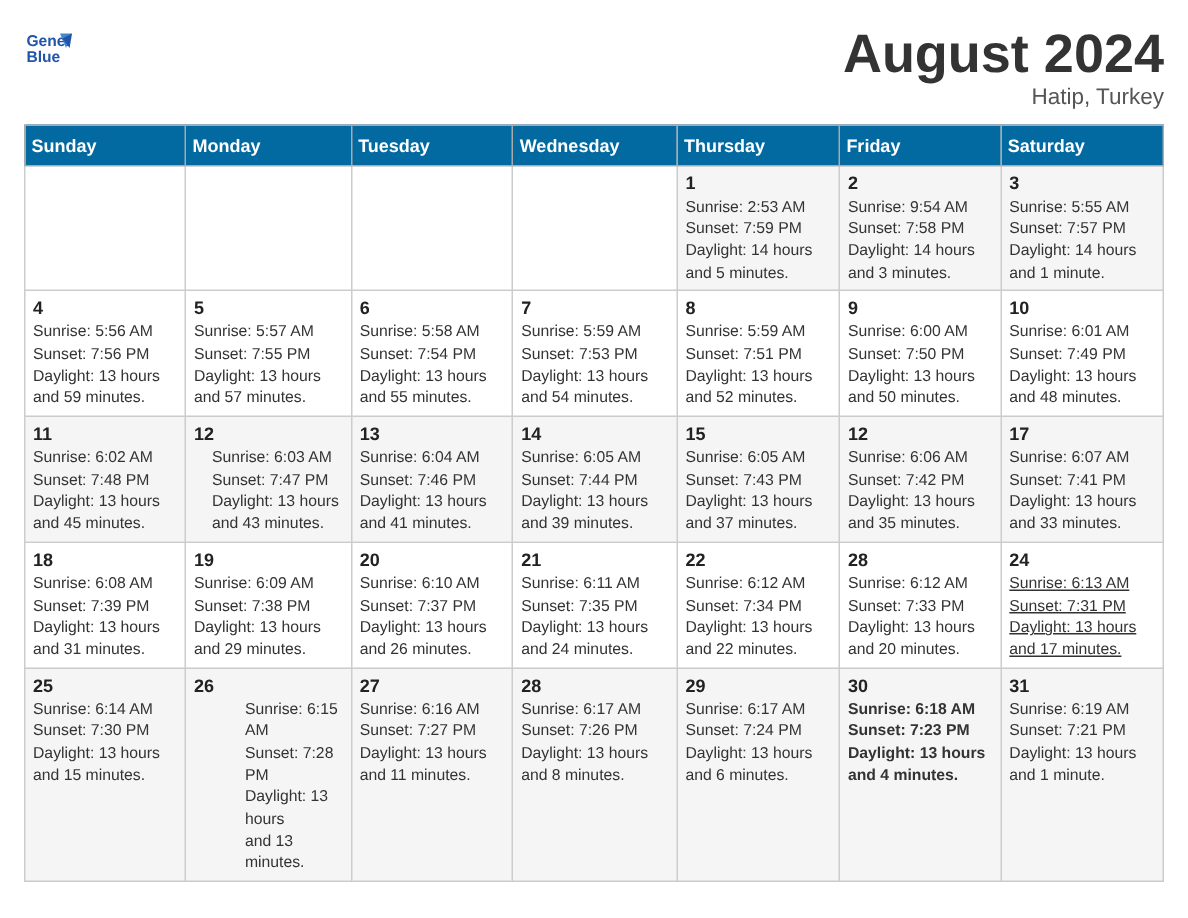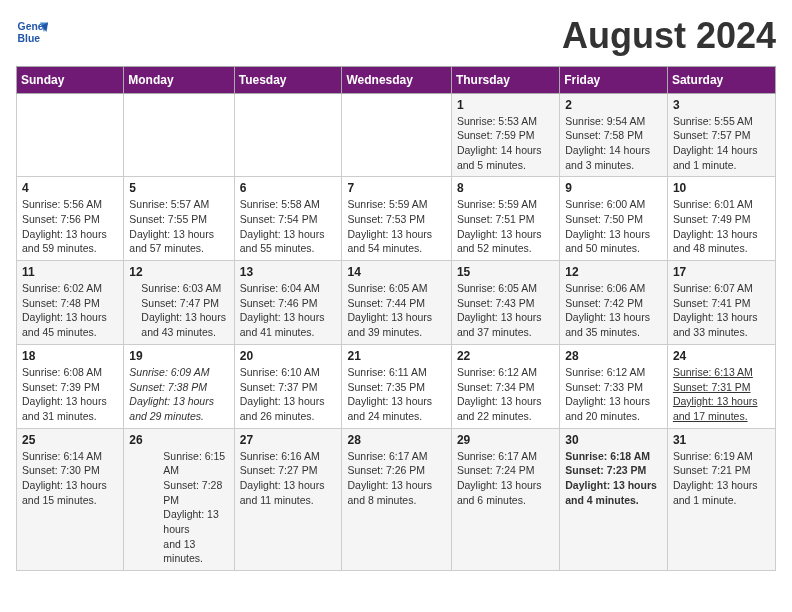"Hatip, Turkey" div.location { html: none -> <div>Hatip, Turkey</div> }
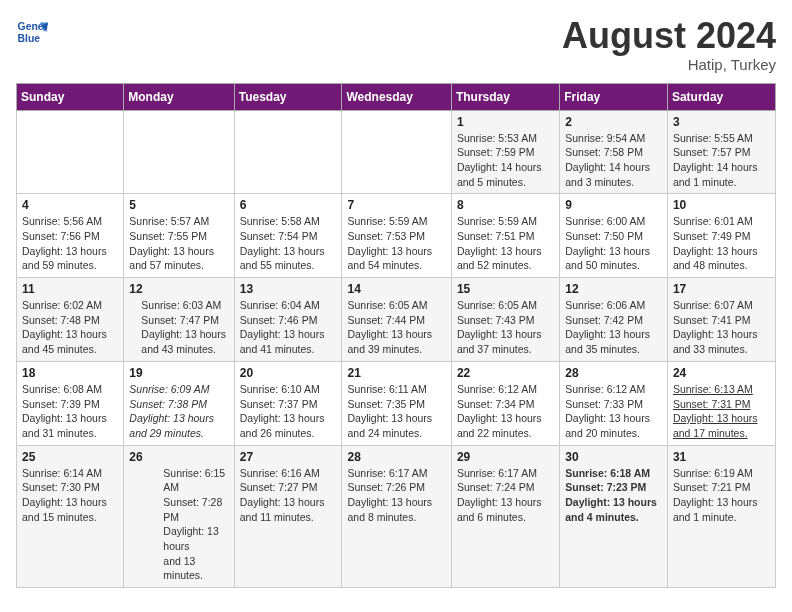"Sunday" thead tr th { background: #701a75 -> #0369a1 }
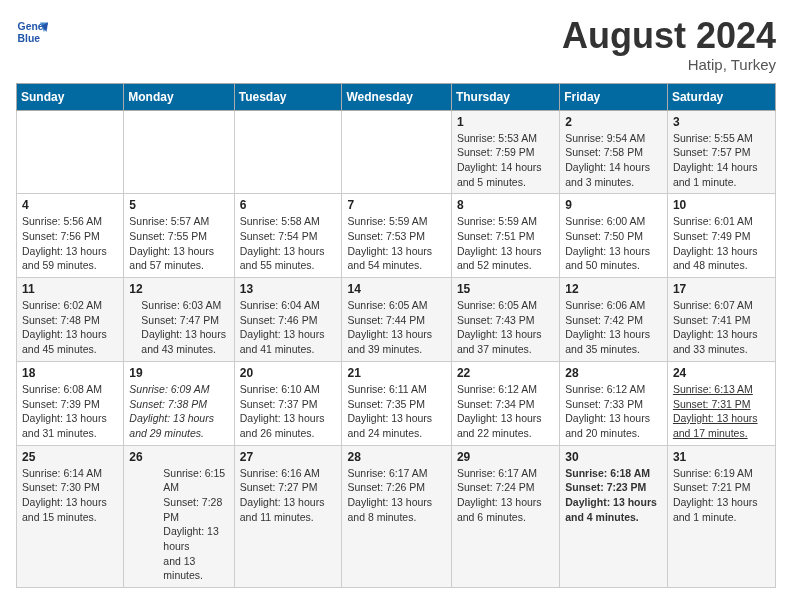"Sunrise: 5:53 AM" div.day-info { text: 5:53 -> 2:53 }
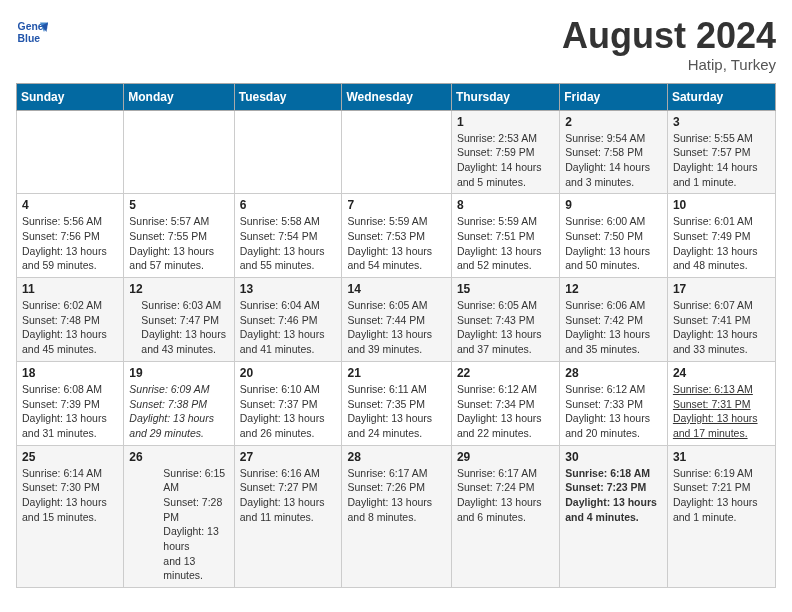"Sunrise: 6:09 AM" div.day-info { font-style: italic -> none }
